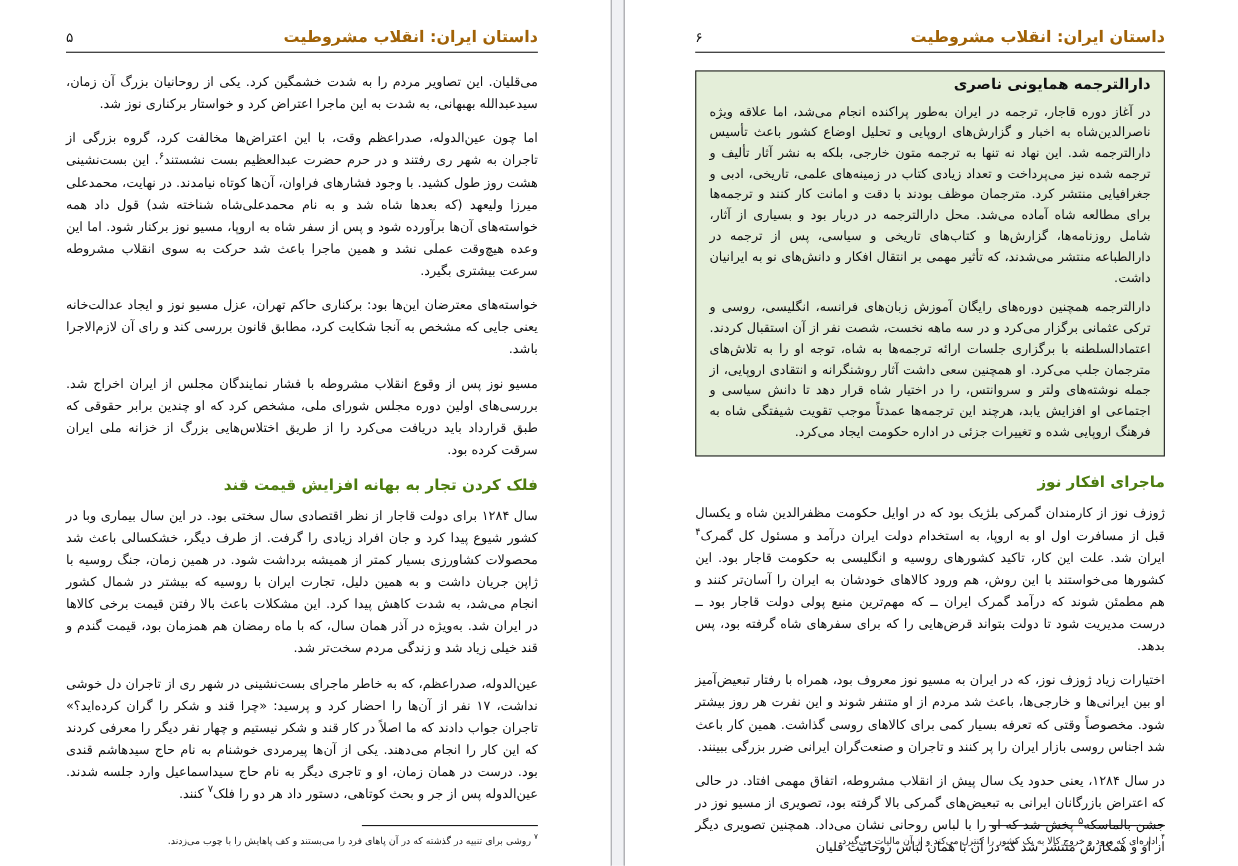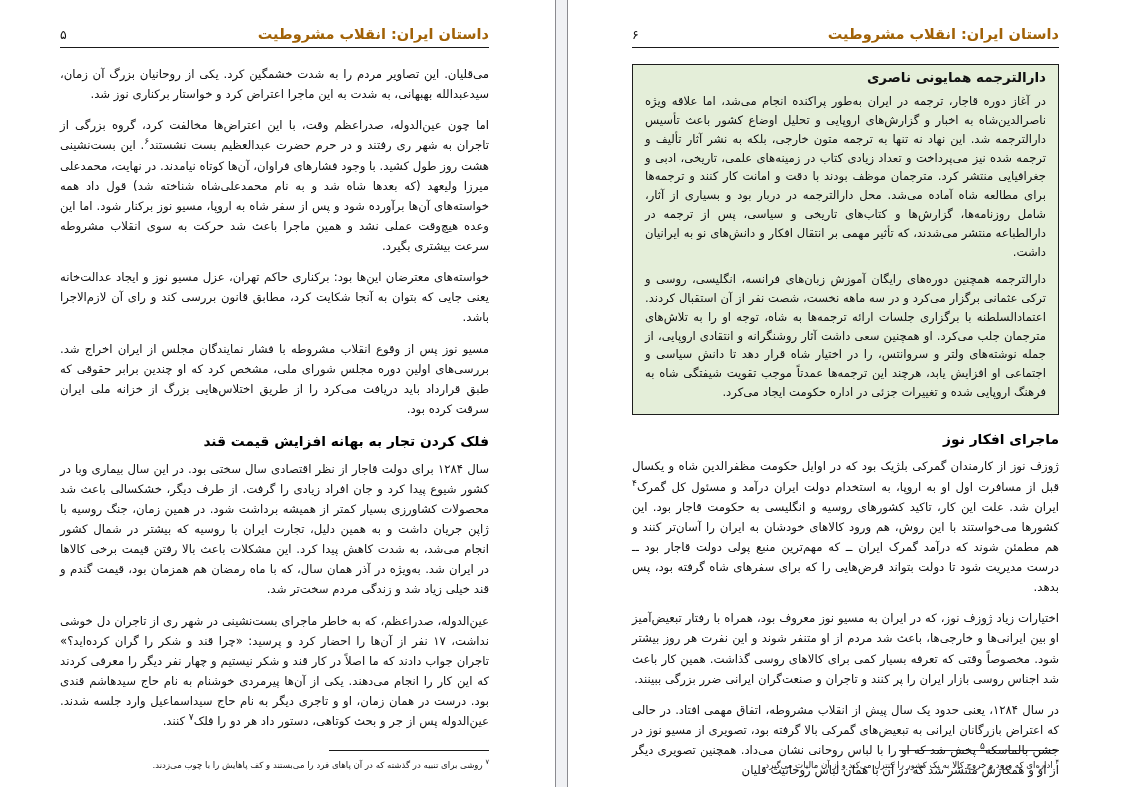"خواسته‌های معترضان این‌ها بود: برکناری" p.body-p { text: بتوان -> مشخص }
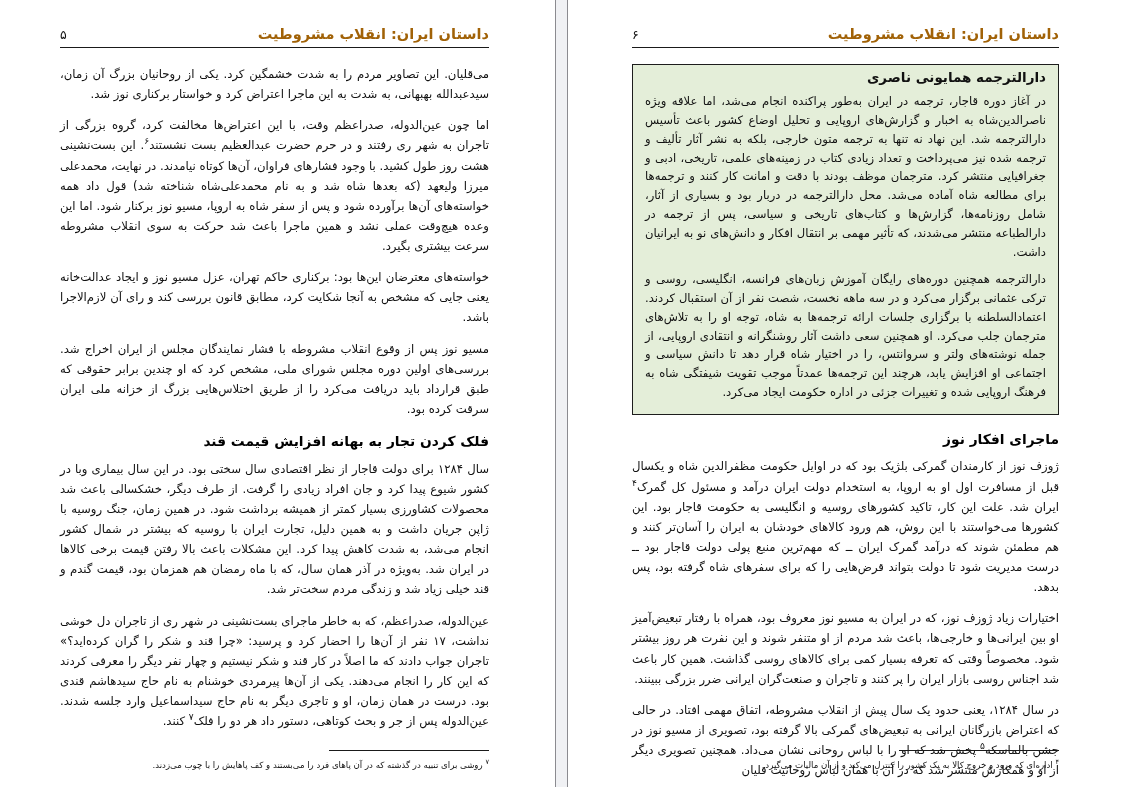"فلک کردن تجار به بهانه" h2.section-title { color: #000000 -> #4d7c0f }
